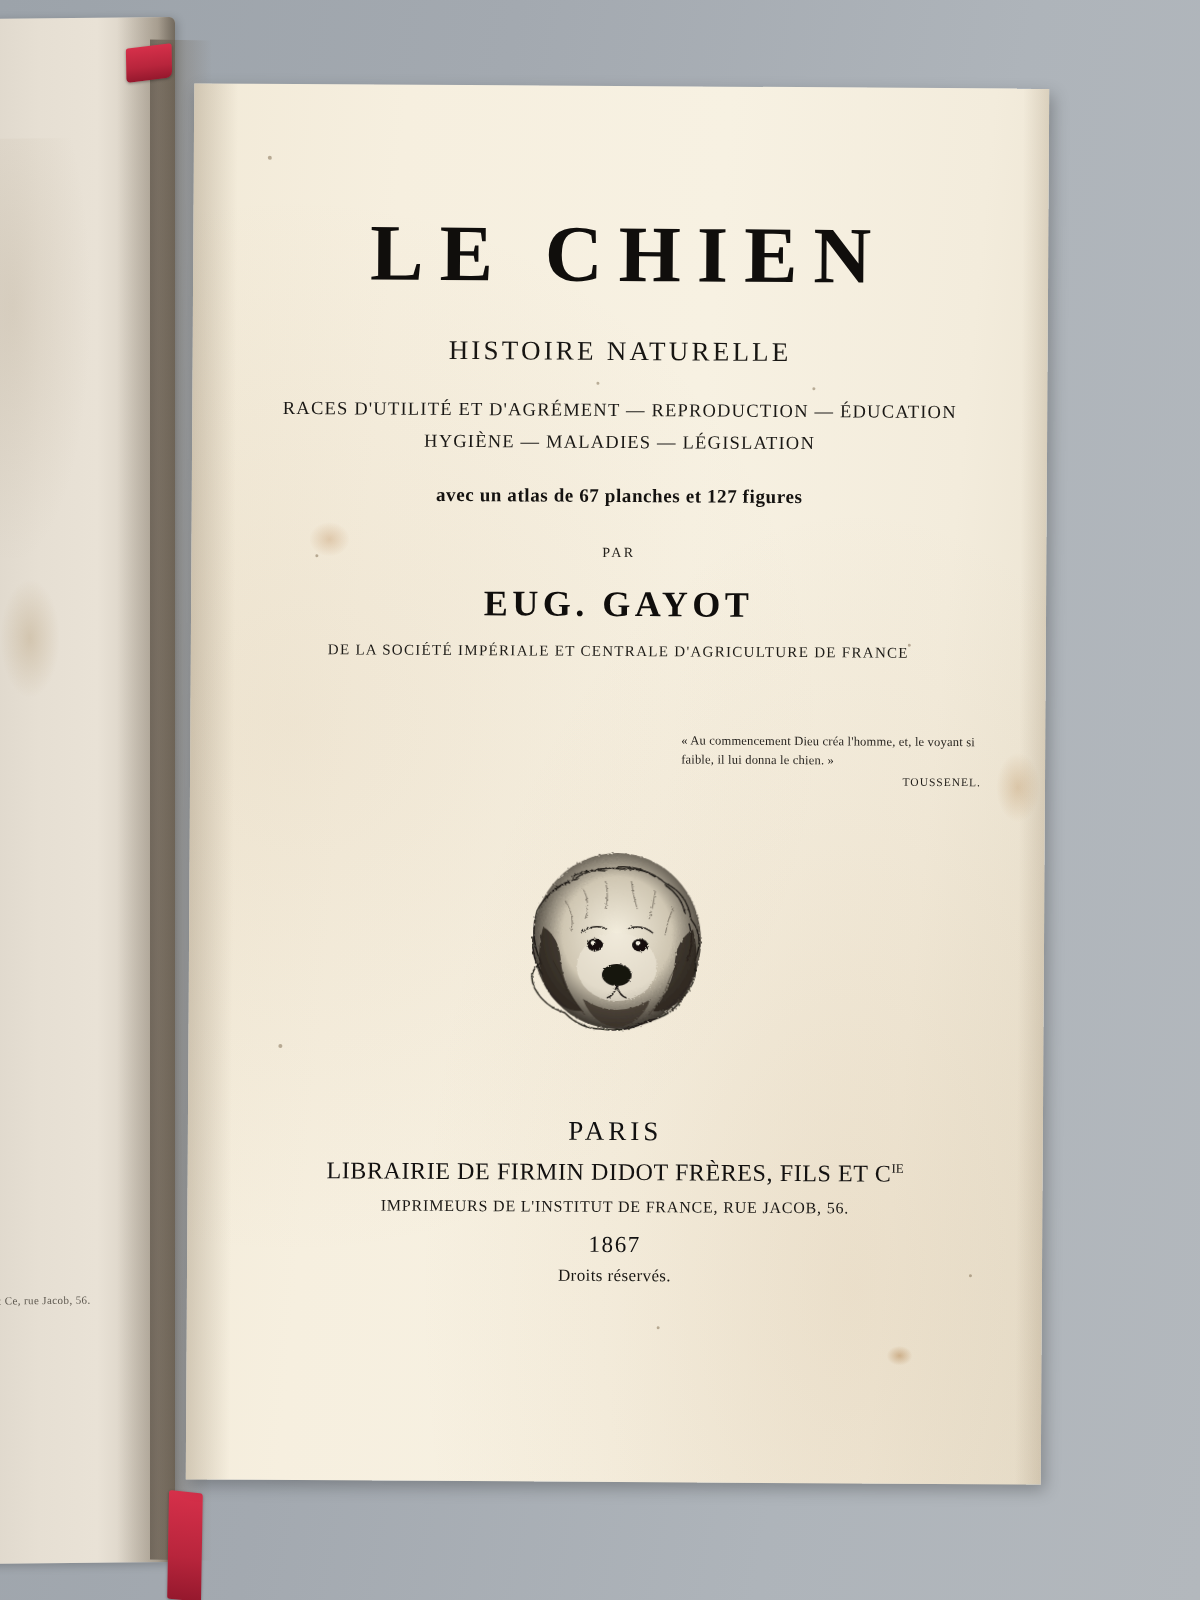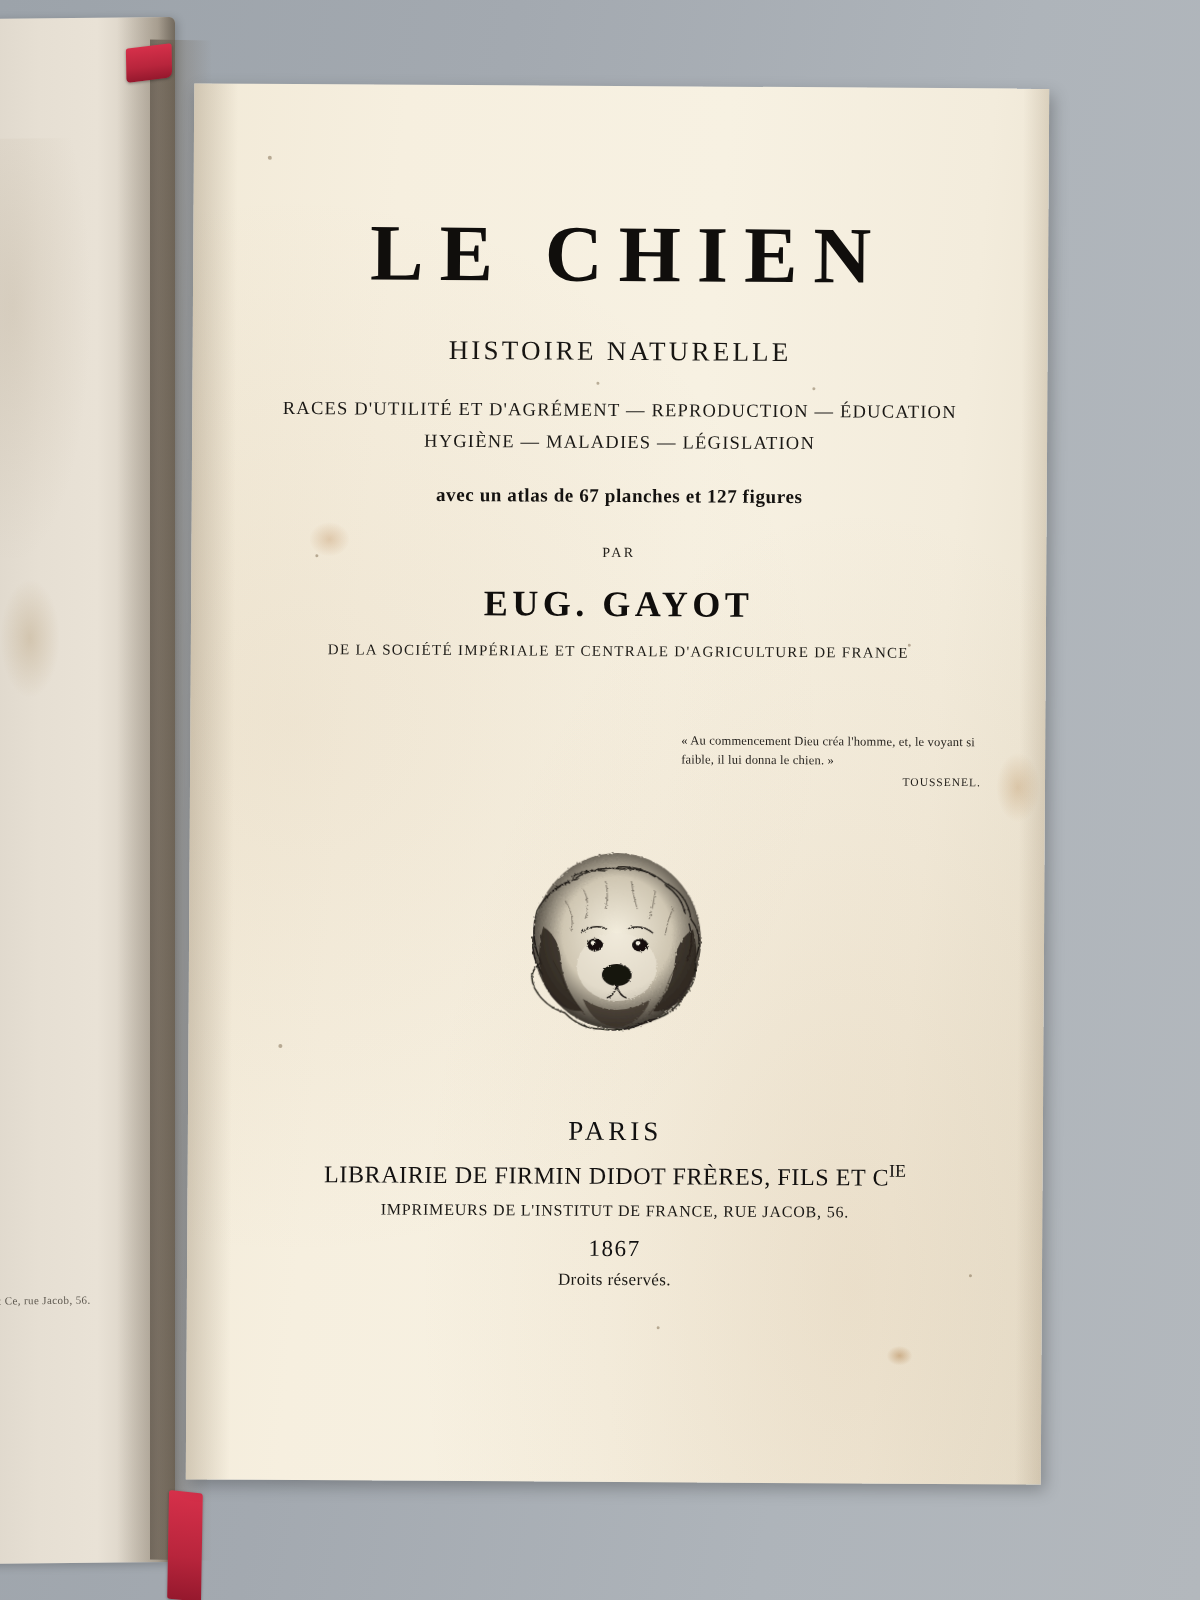"IE" .imprint .publisher sup { font-size: 18px -> 13px }
